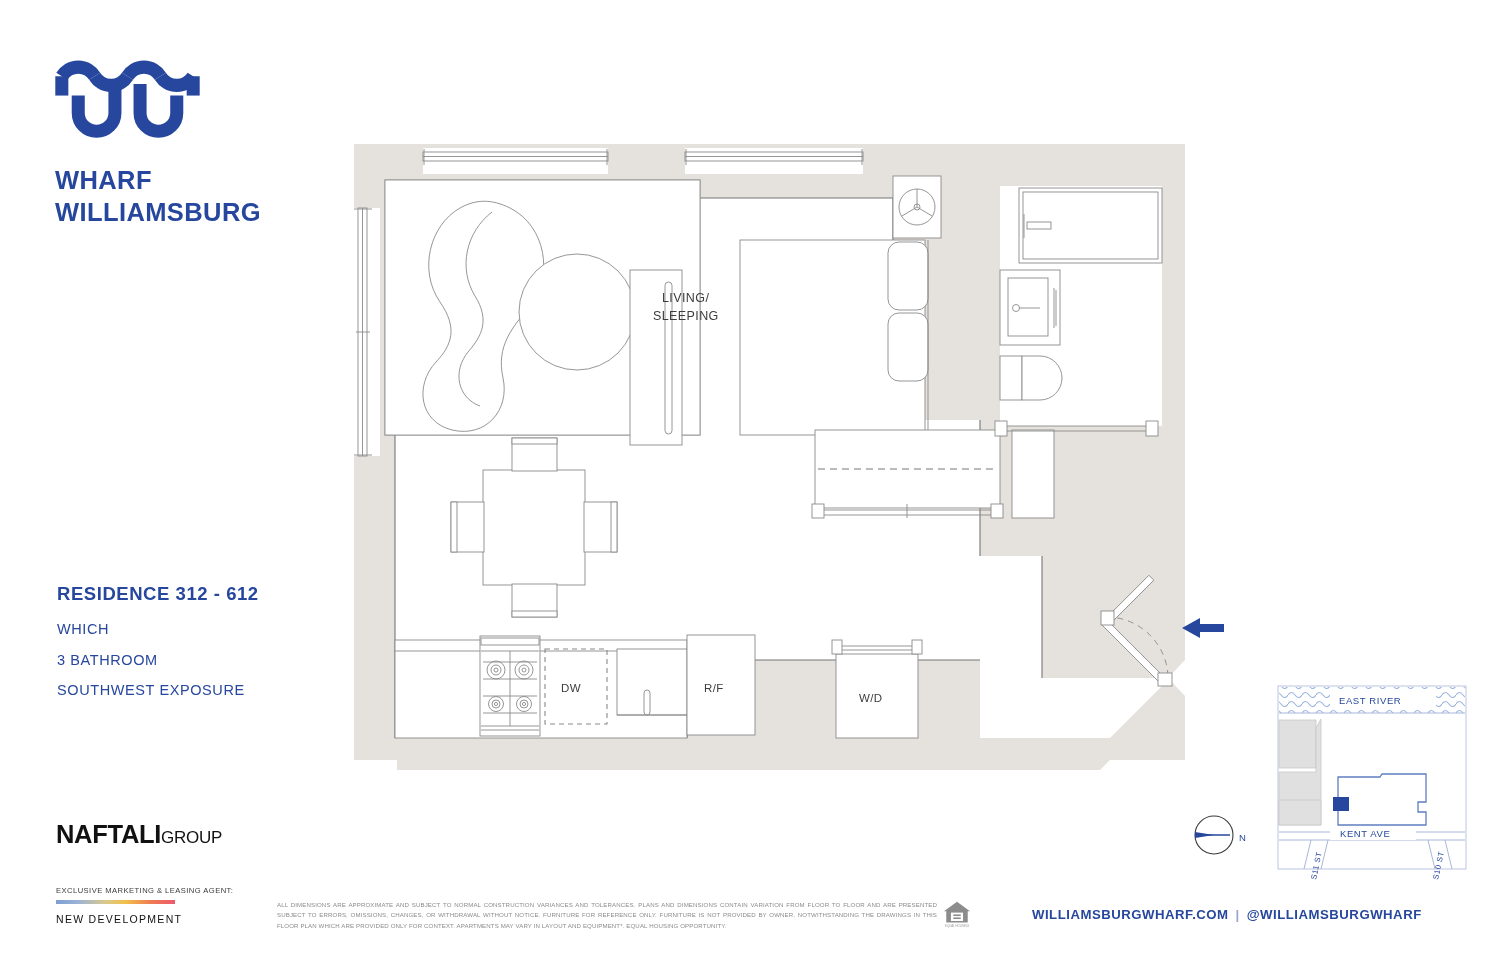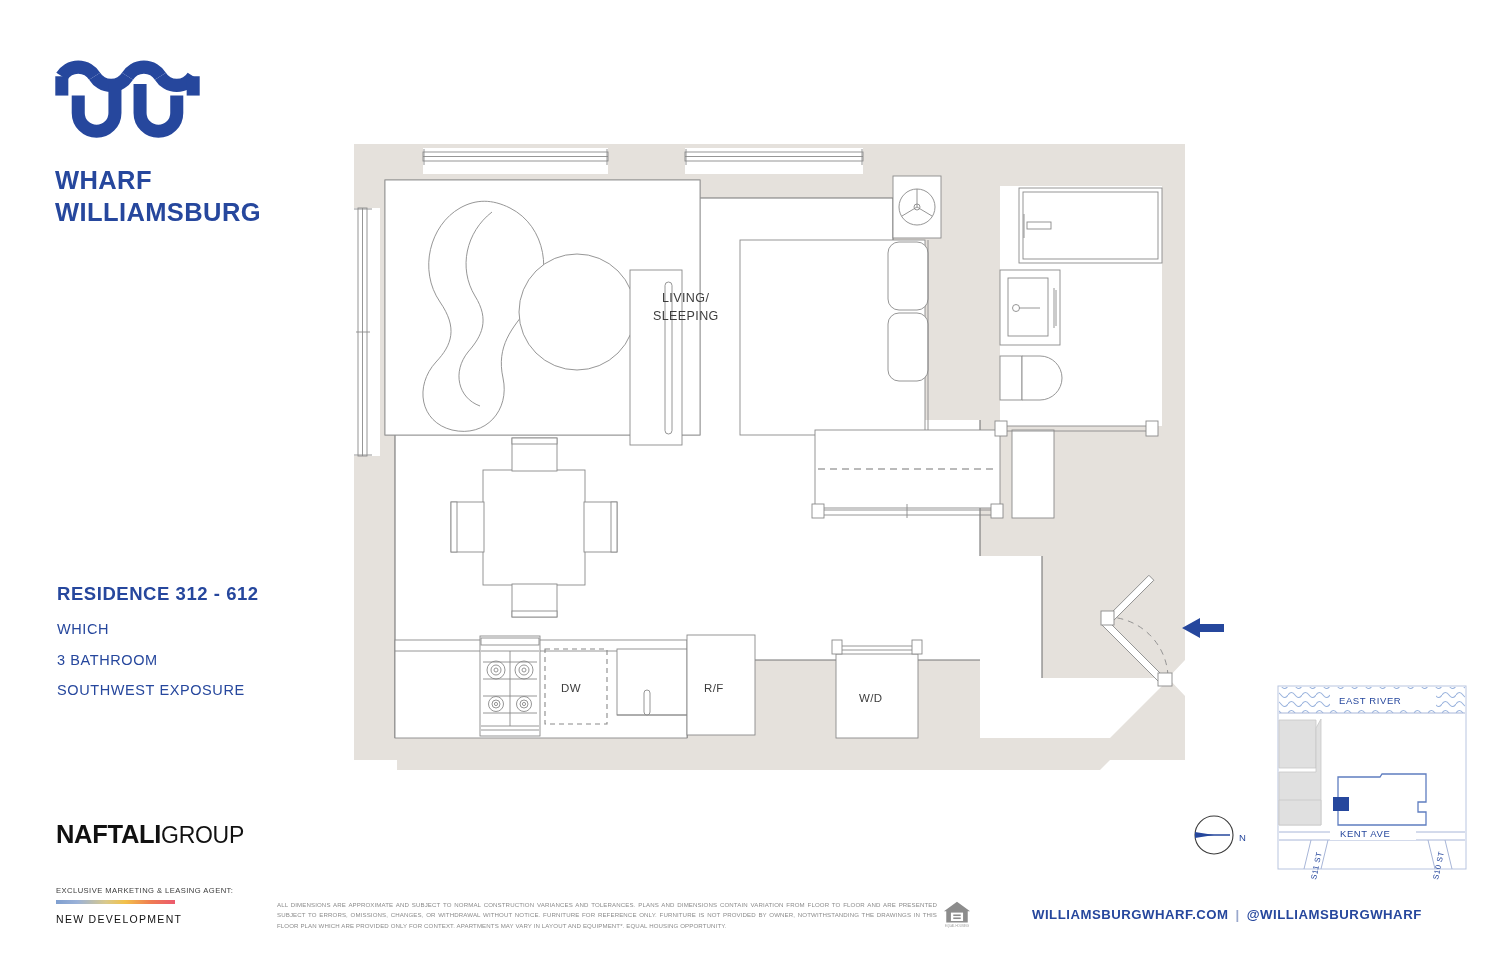"GROUP" #naftali .n2 { font-size: 23px -> 17px }
